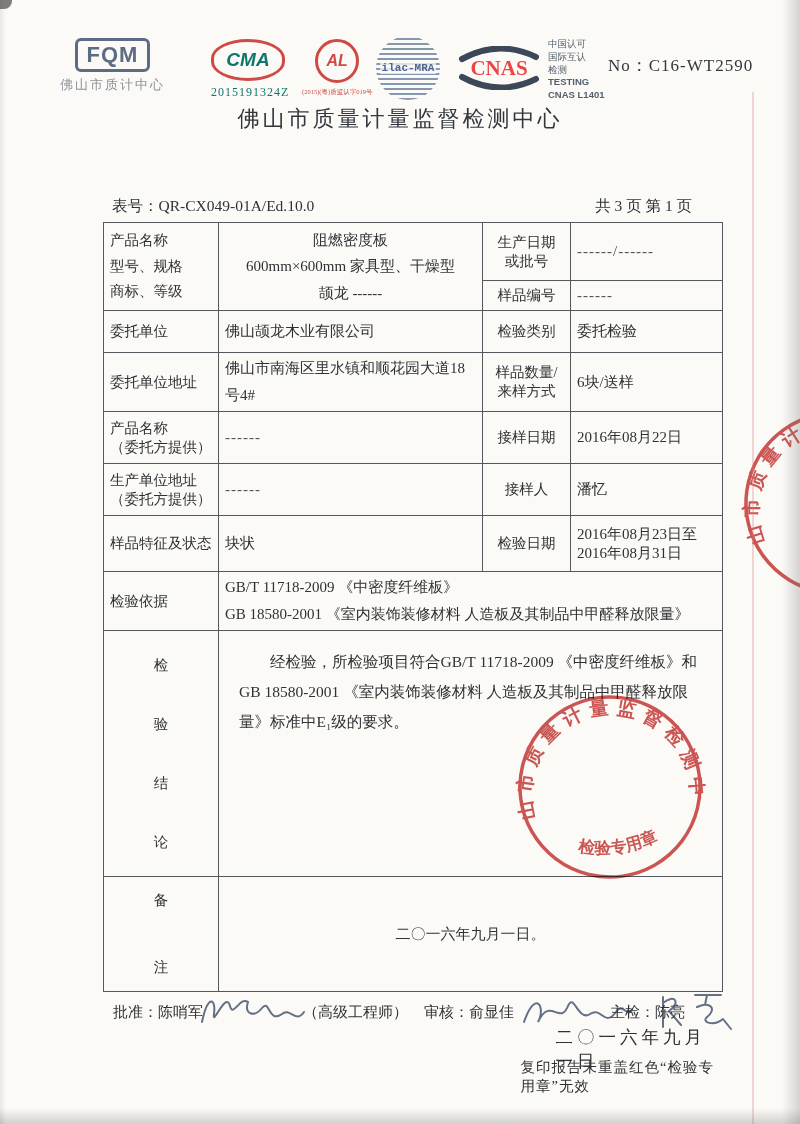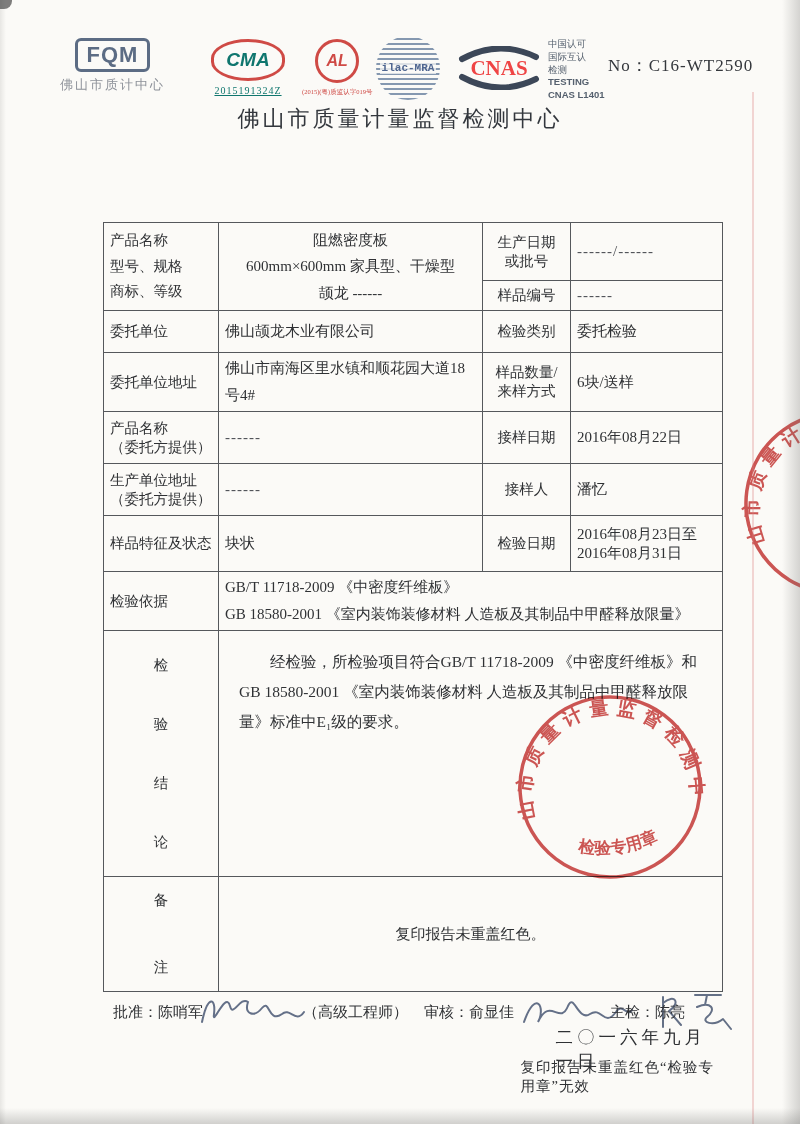"2015191324Z" .cma-num { font-size: 10px -> 12px; text-decoration: underline -> none }
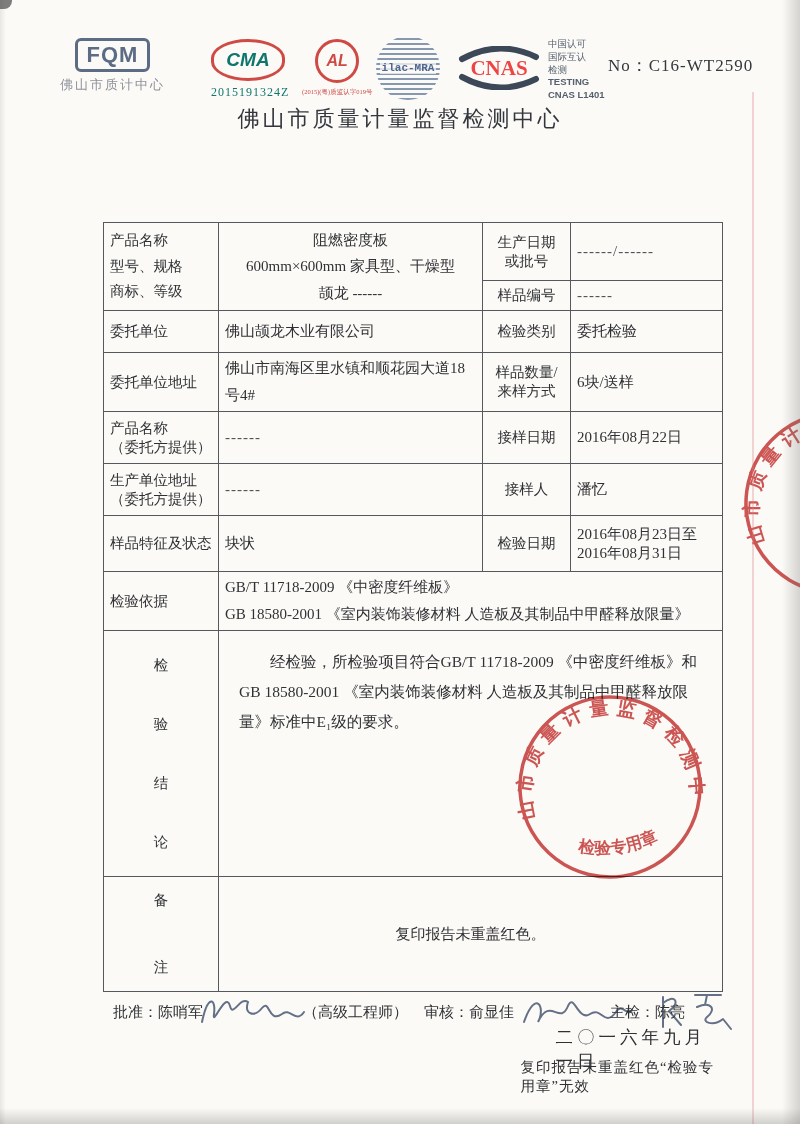"表号：QR-CX049-01A/Ed.10.0" div.meta-row { html: none -> <div> <span><span>表号：</span><span>QR-CX049-01A/Ed.10.0</span></span> <span>共 3 页 第 1 页</span> </div> }
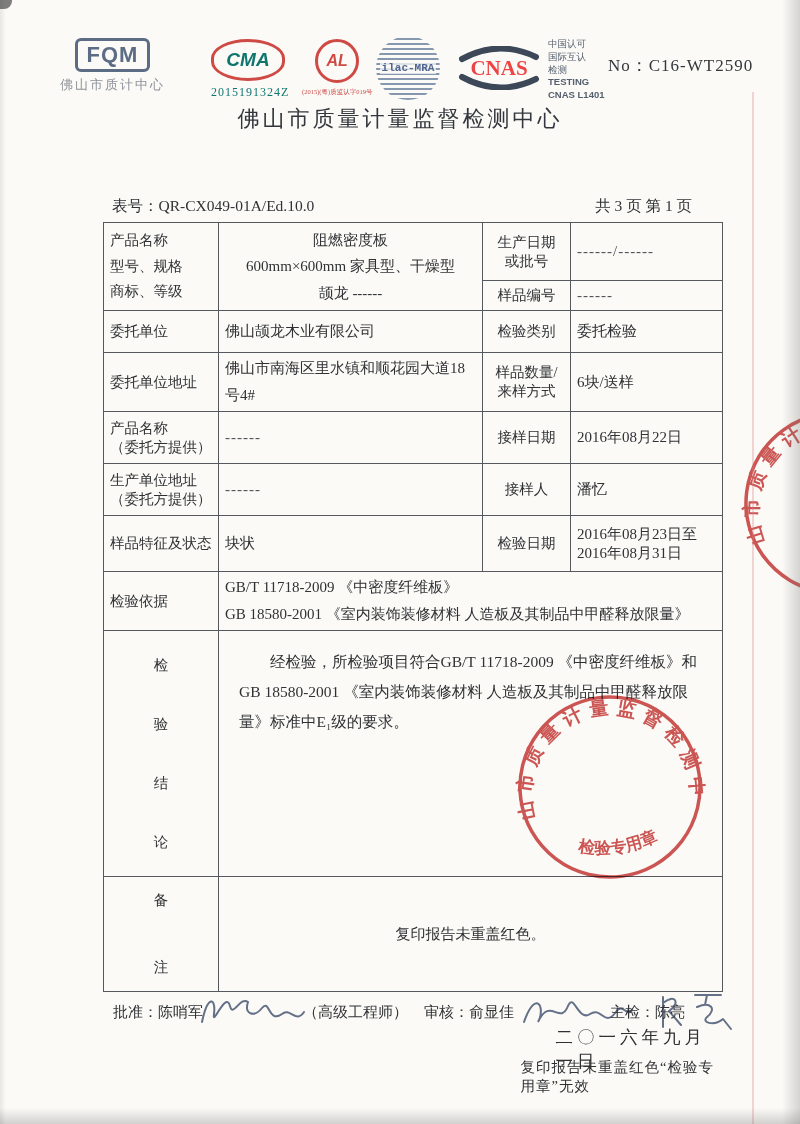"复印报告未重盖红色。" td.center { text: 复印报告未重盖红色 -> 二〇一六年九月一日 }
